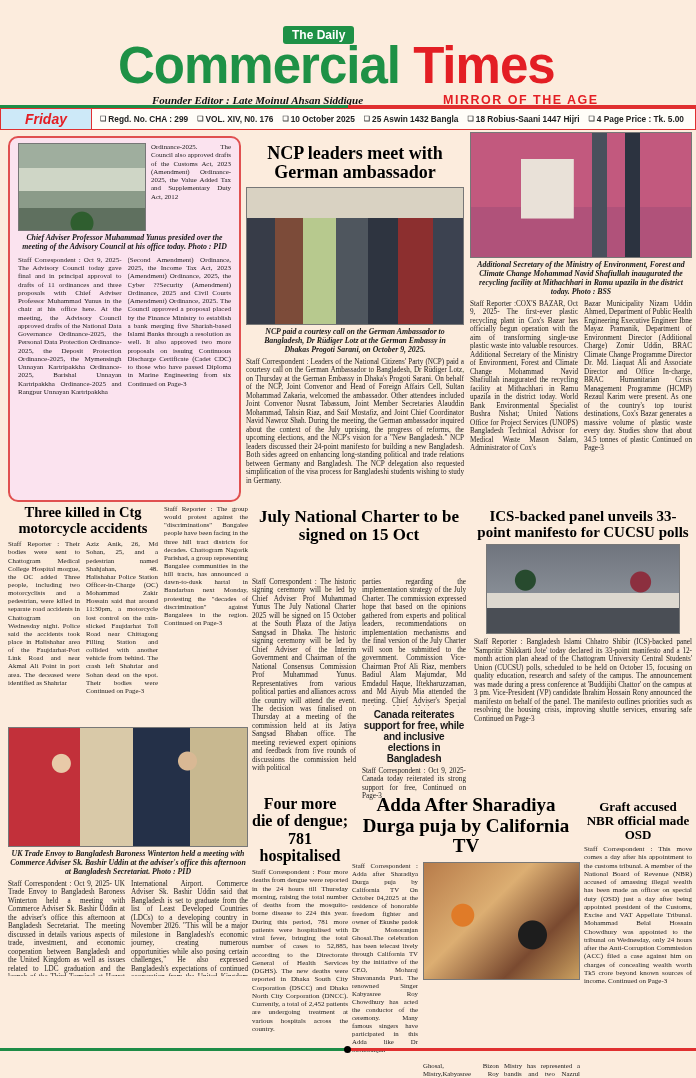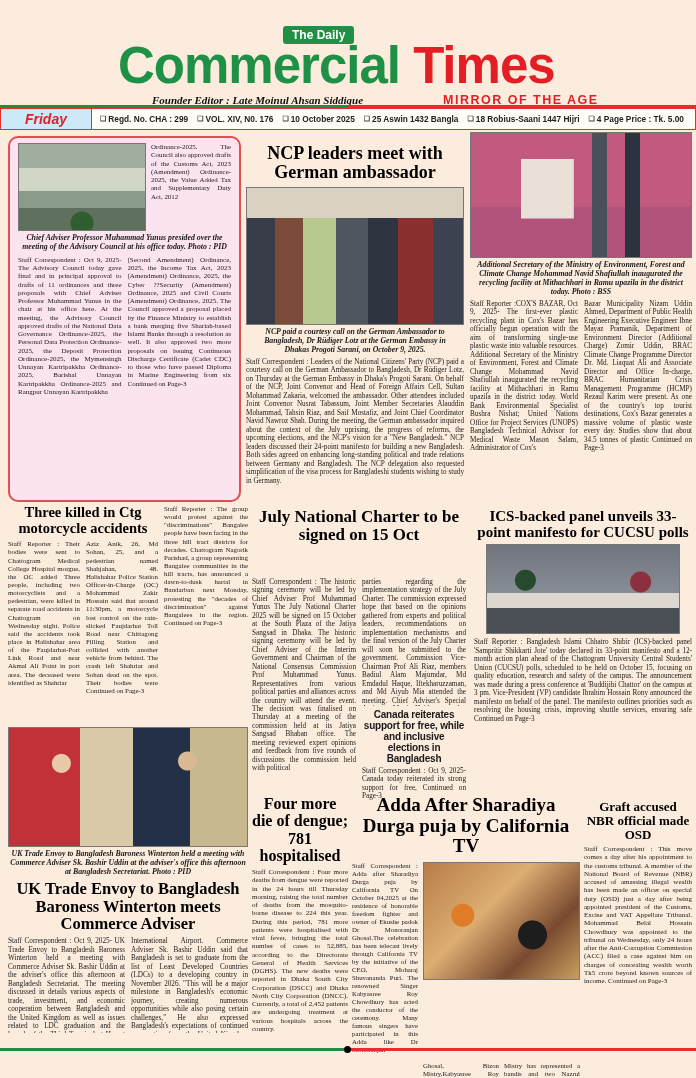"UK Trade Envoy to Bangladesh Baroness Winterton meets" h3.serif-head { html: <h3>UK Trade Envoy to Bangladesh Baroness Winterton meets Commerce Adviser</h3> -> none }
